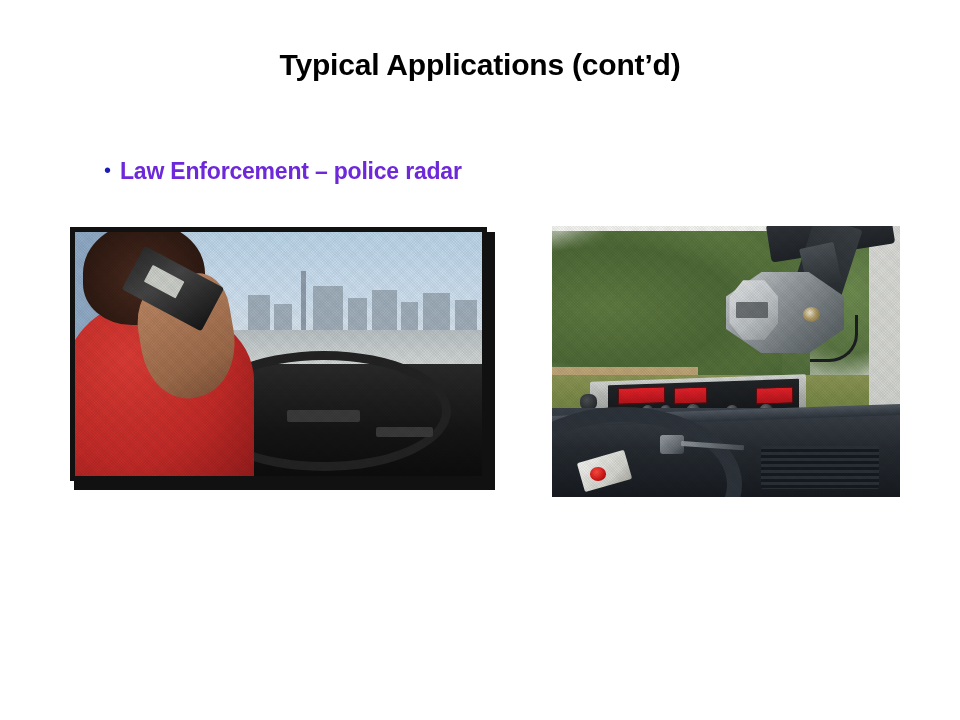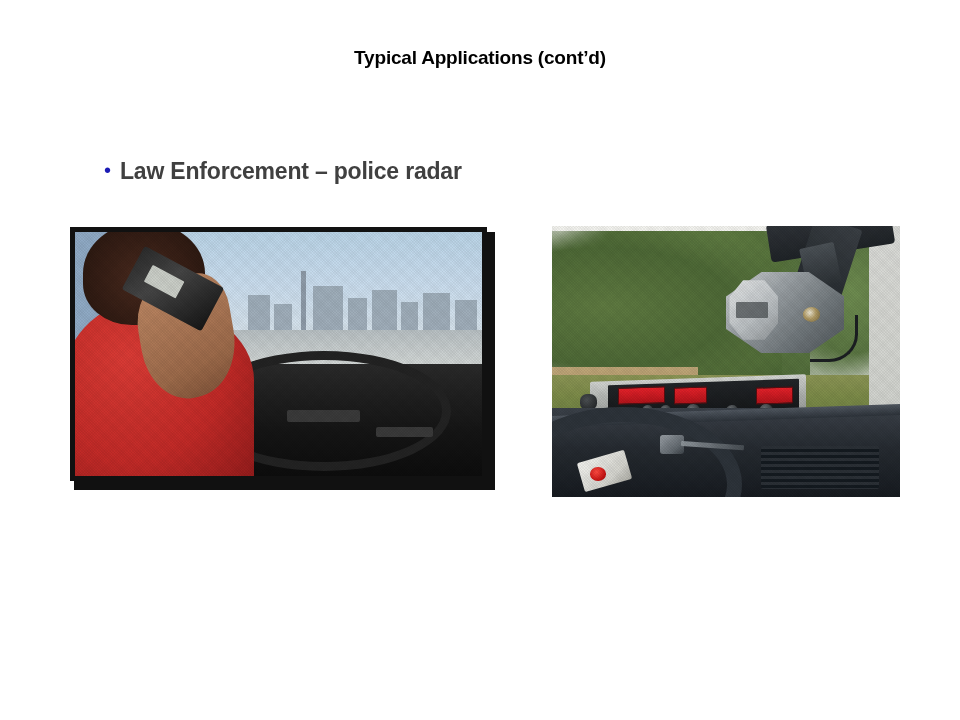"Typical Applications (cont’d)" .slide-title { font-size: 19px -> 30px }
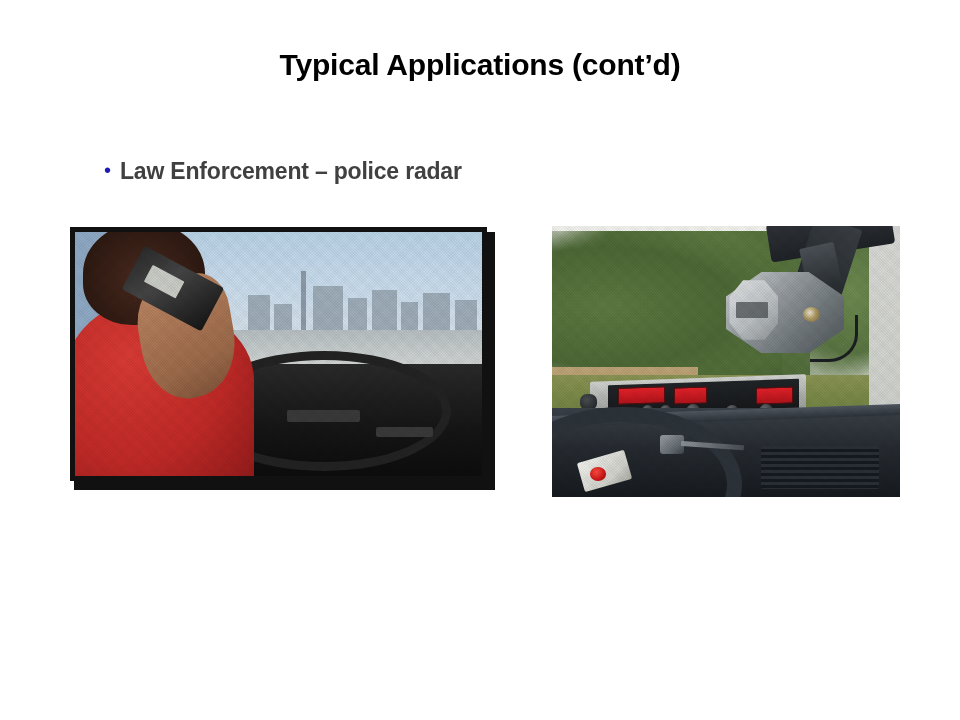"Law Enforcement – police radar" .bullet-text { color: #404040 -> #6d28d9 }
